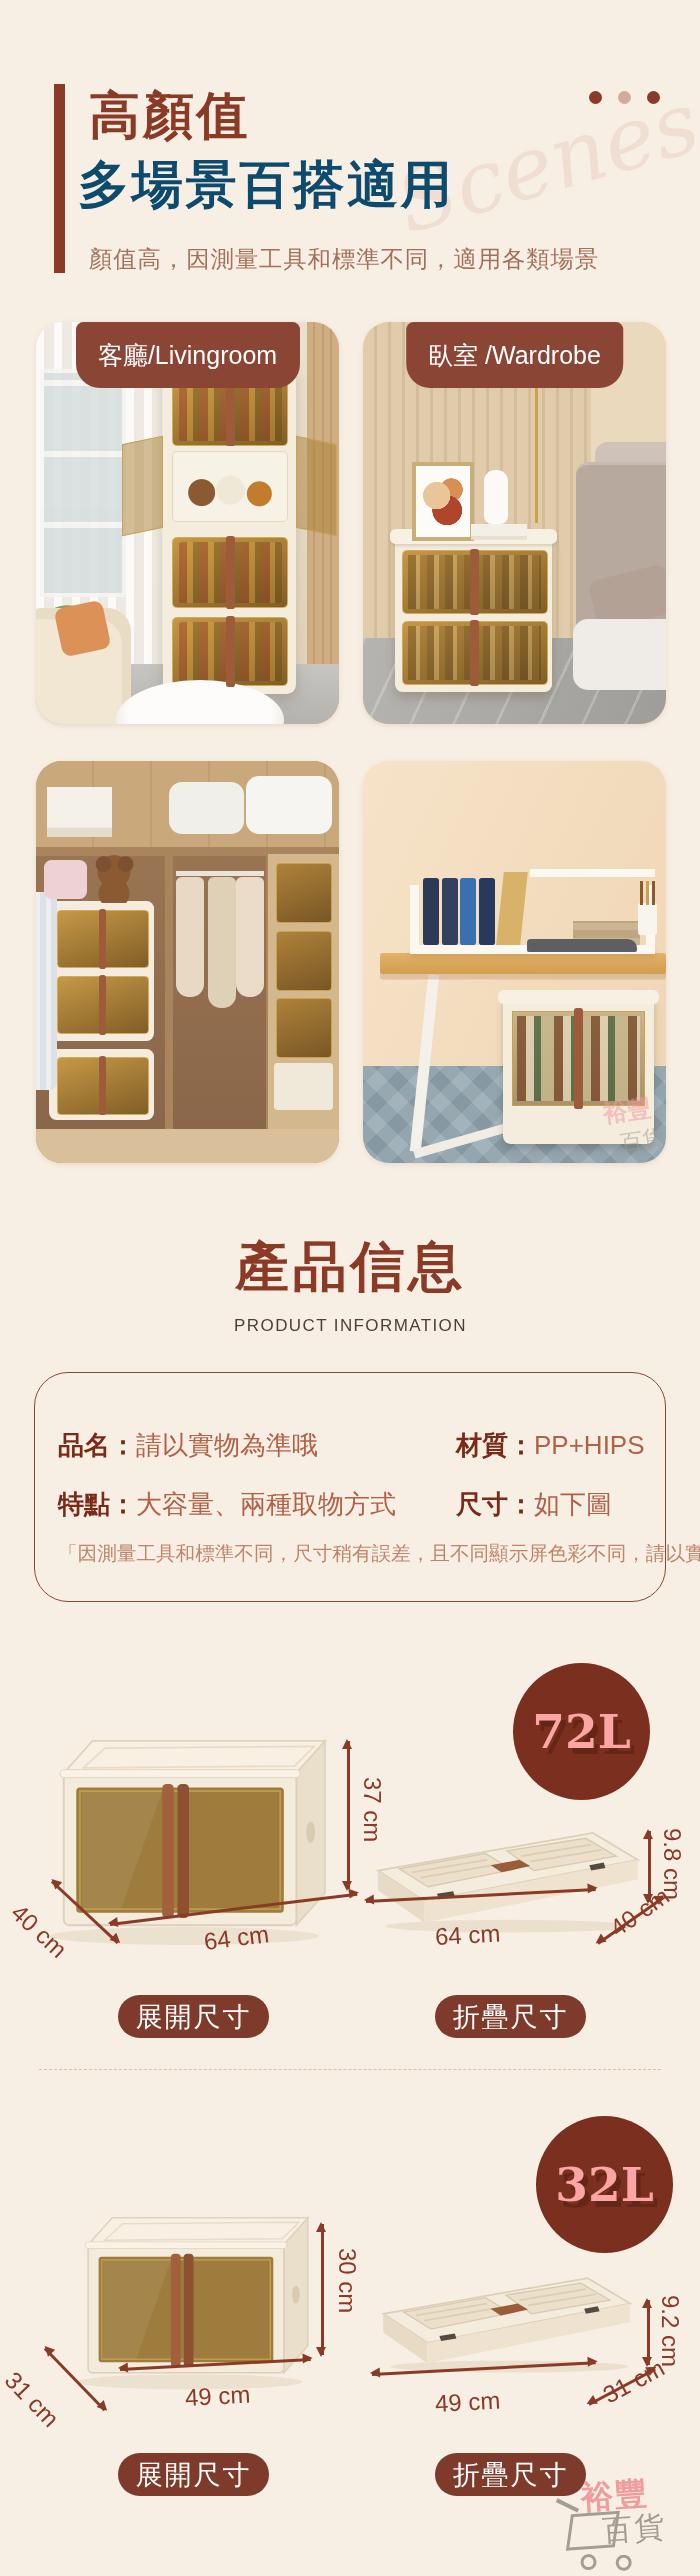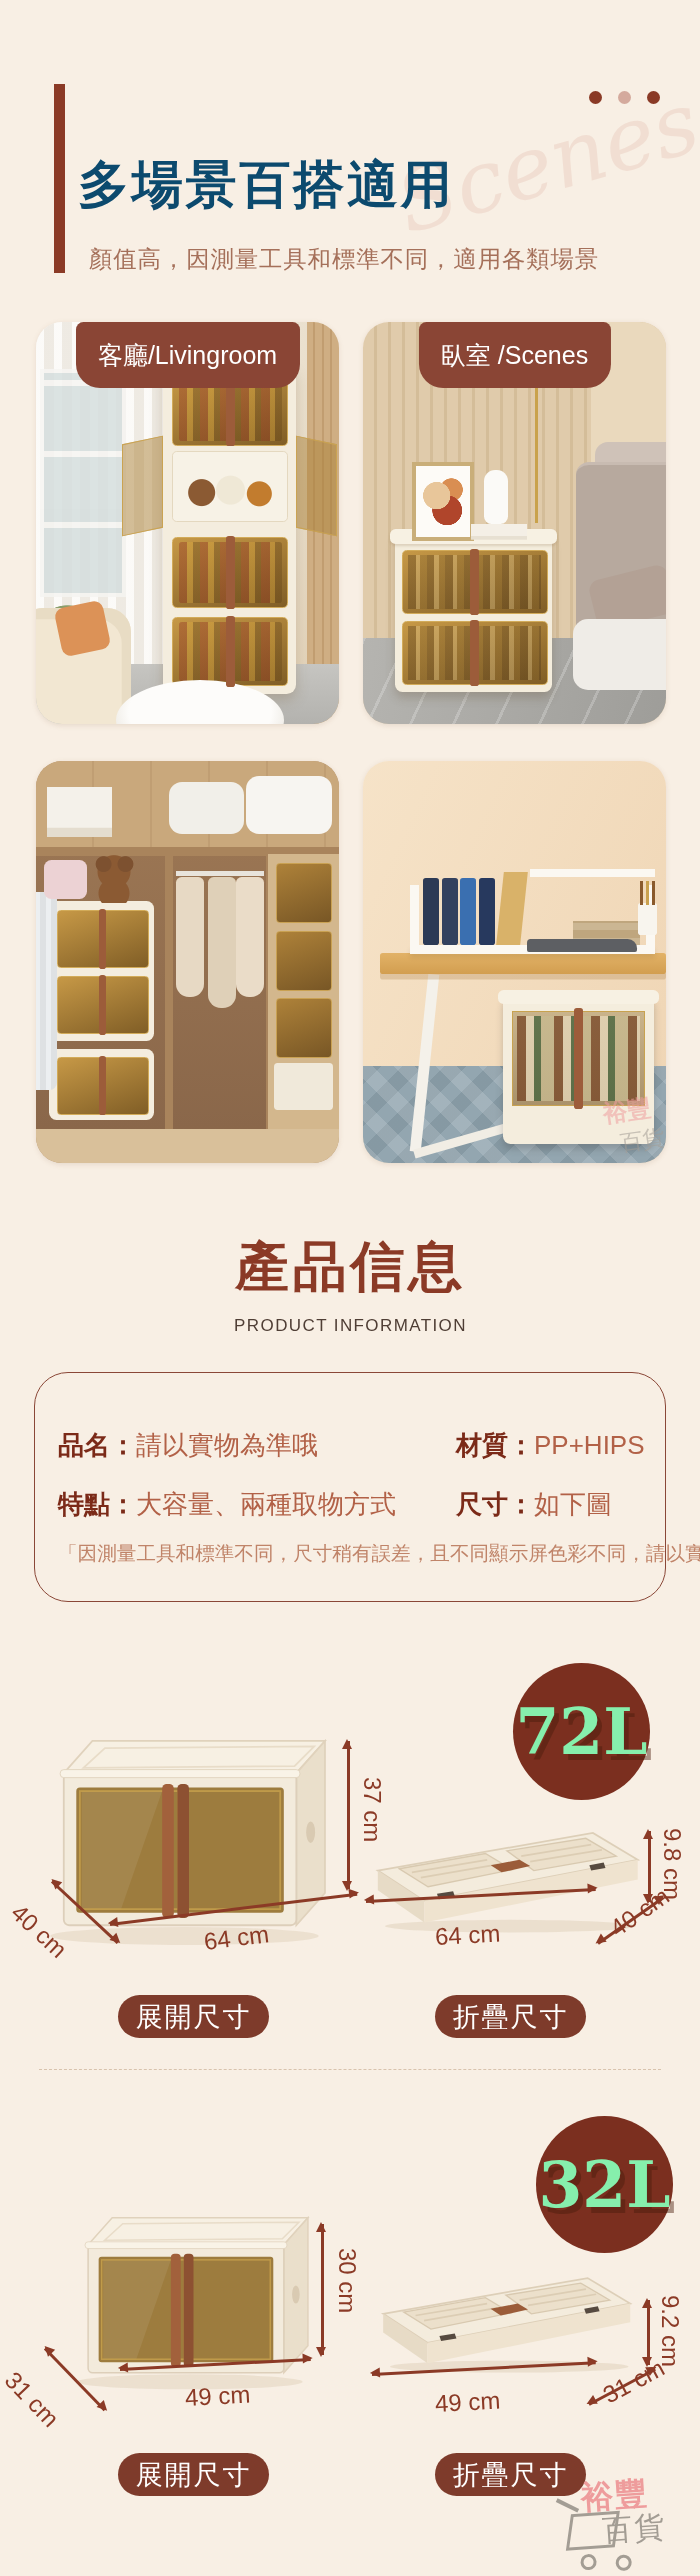"高顏值" div.abs { html: none -> <div>高顏值</div> }
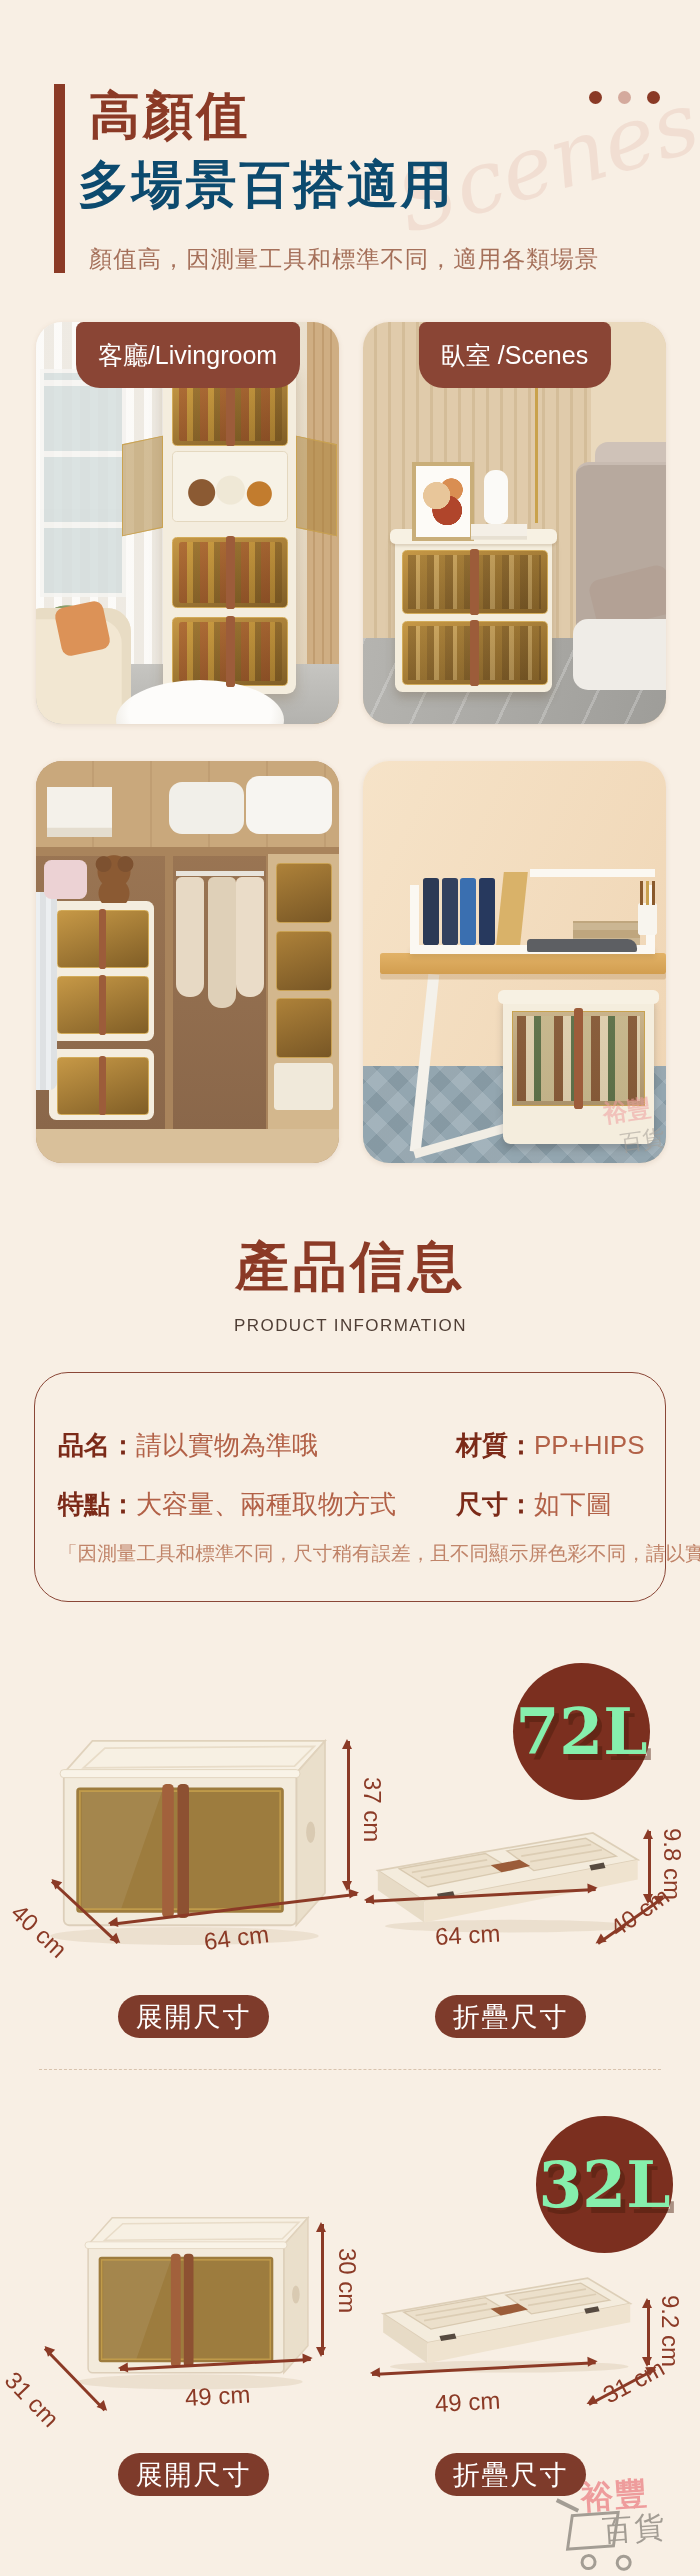"臥室 /Scenes" div.scene-badge { text: /Scenes -> /Wardrobe }
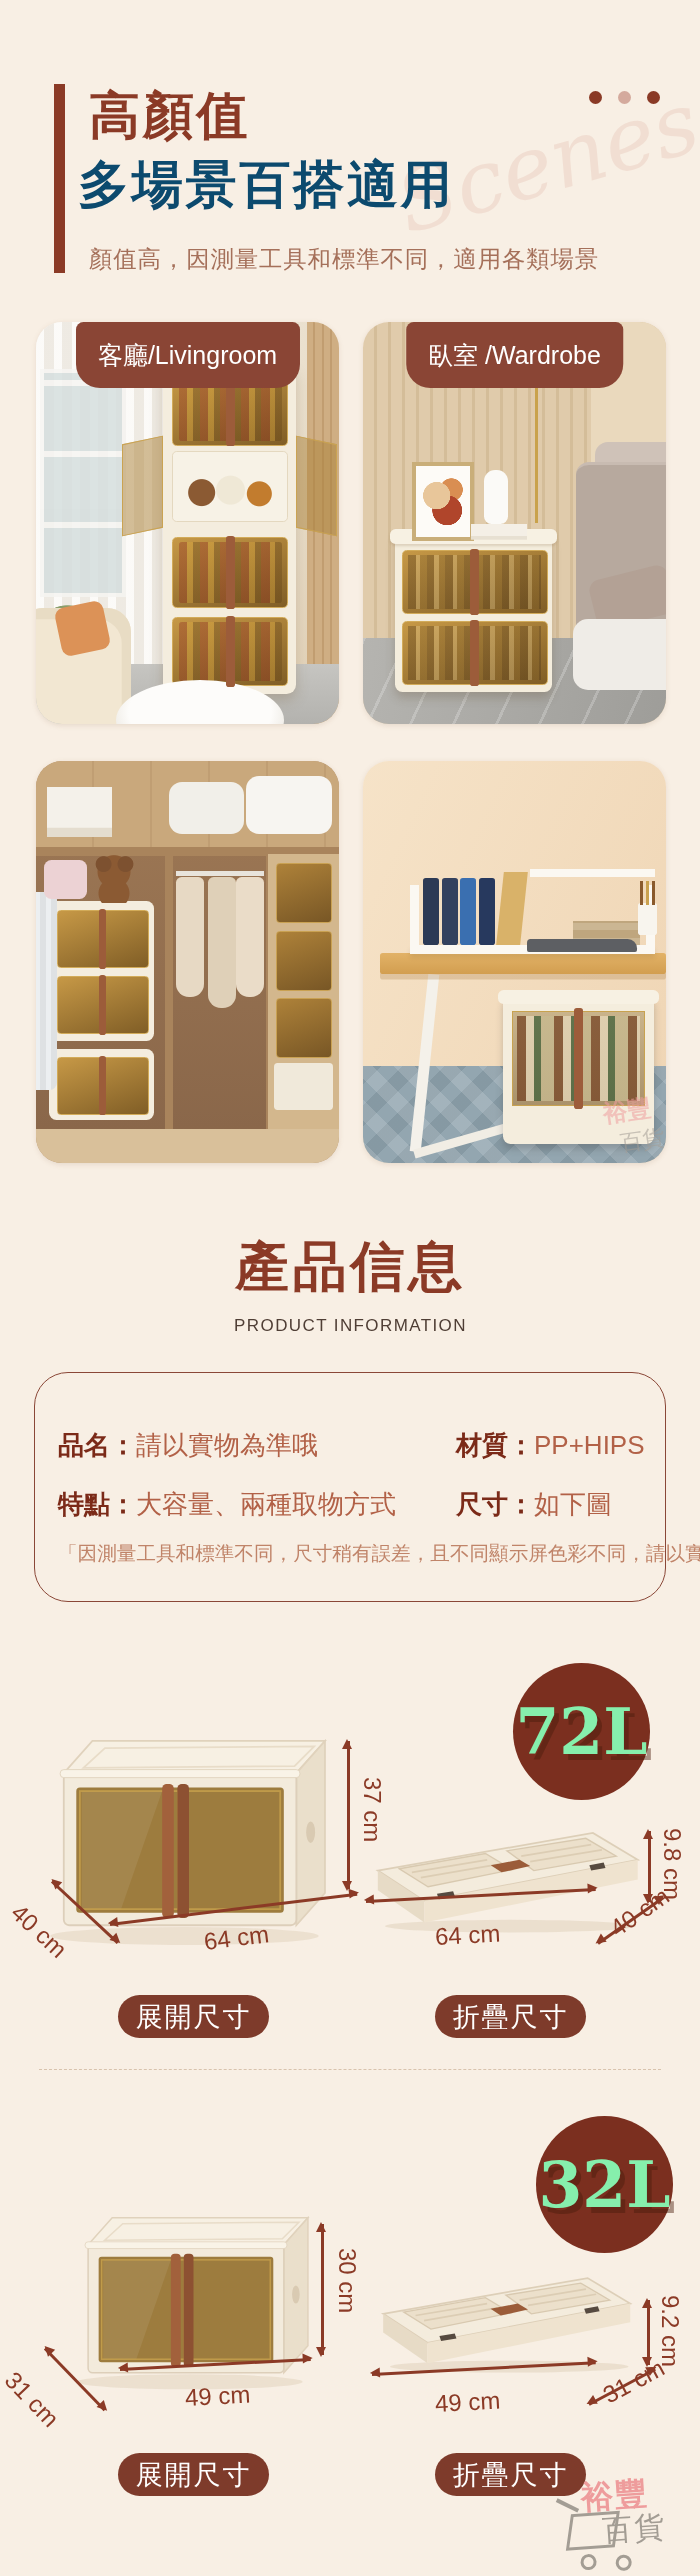"72L" .vol-circle { color: #86efac -> #fca5a5; font-size: 63px -> 47px }
